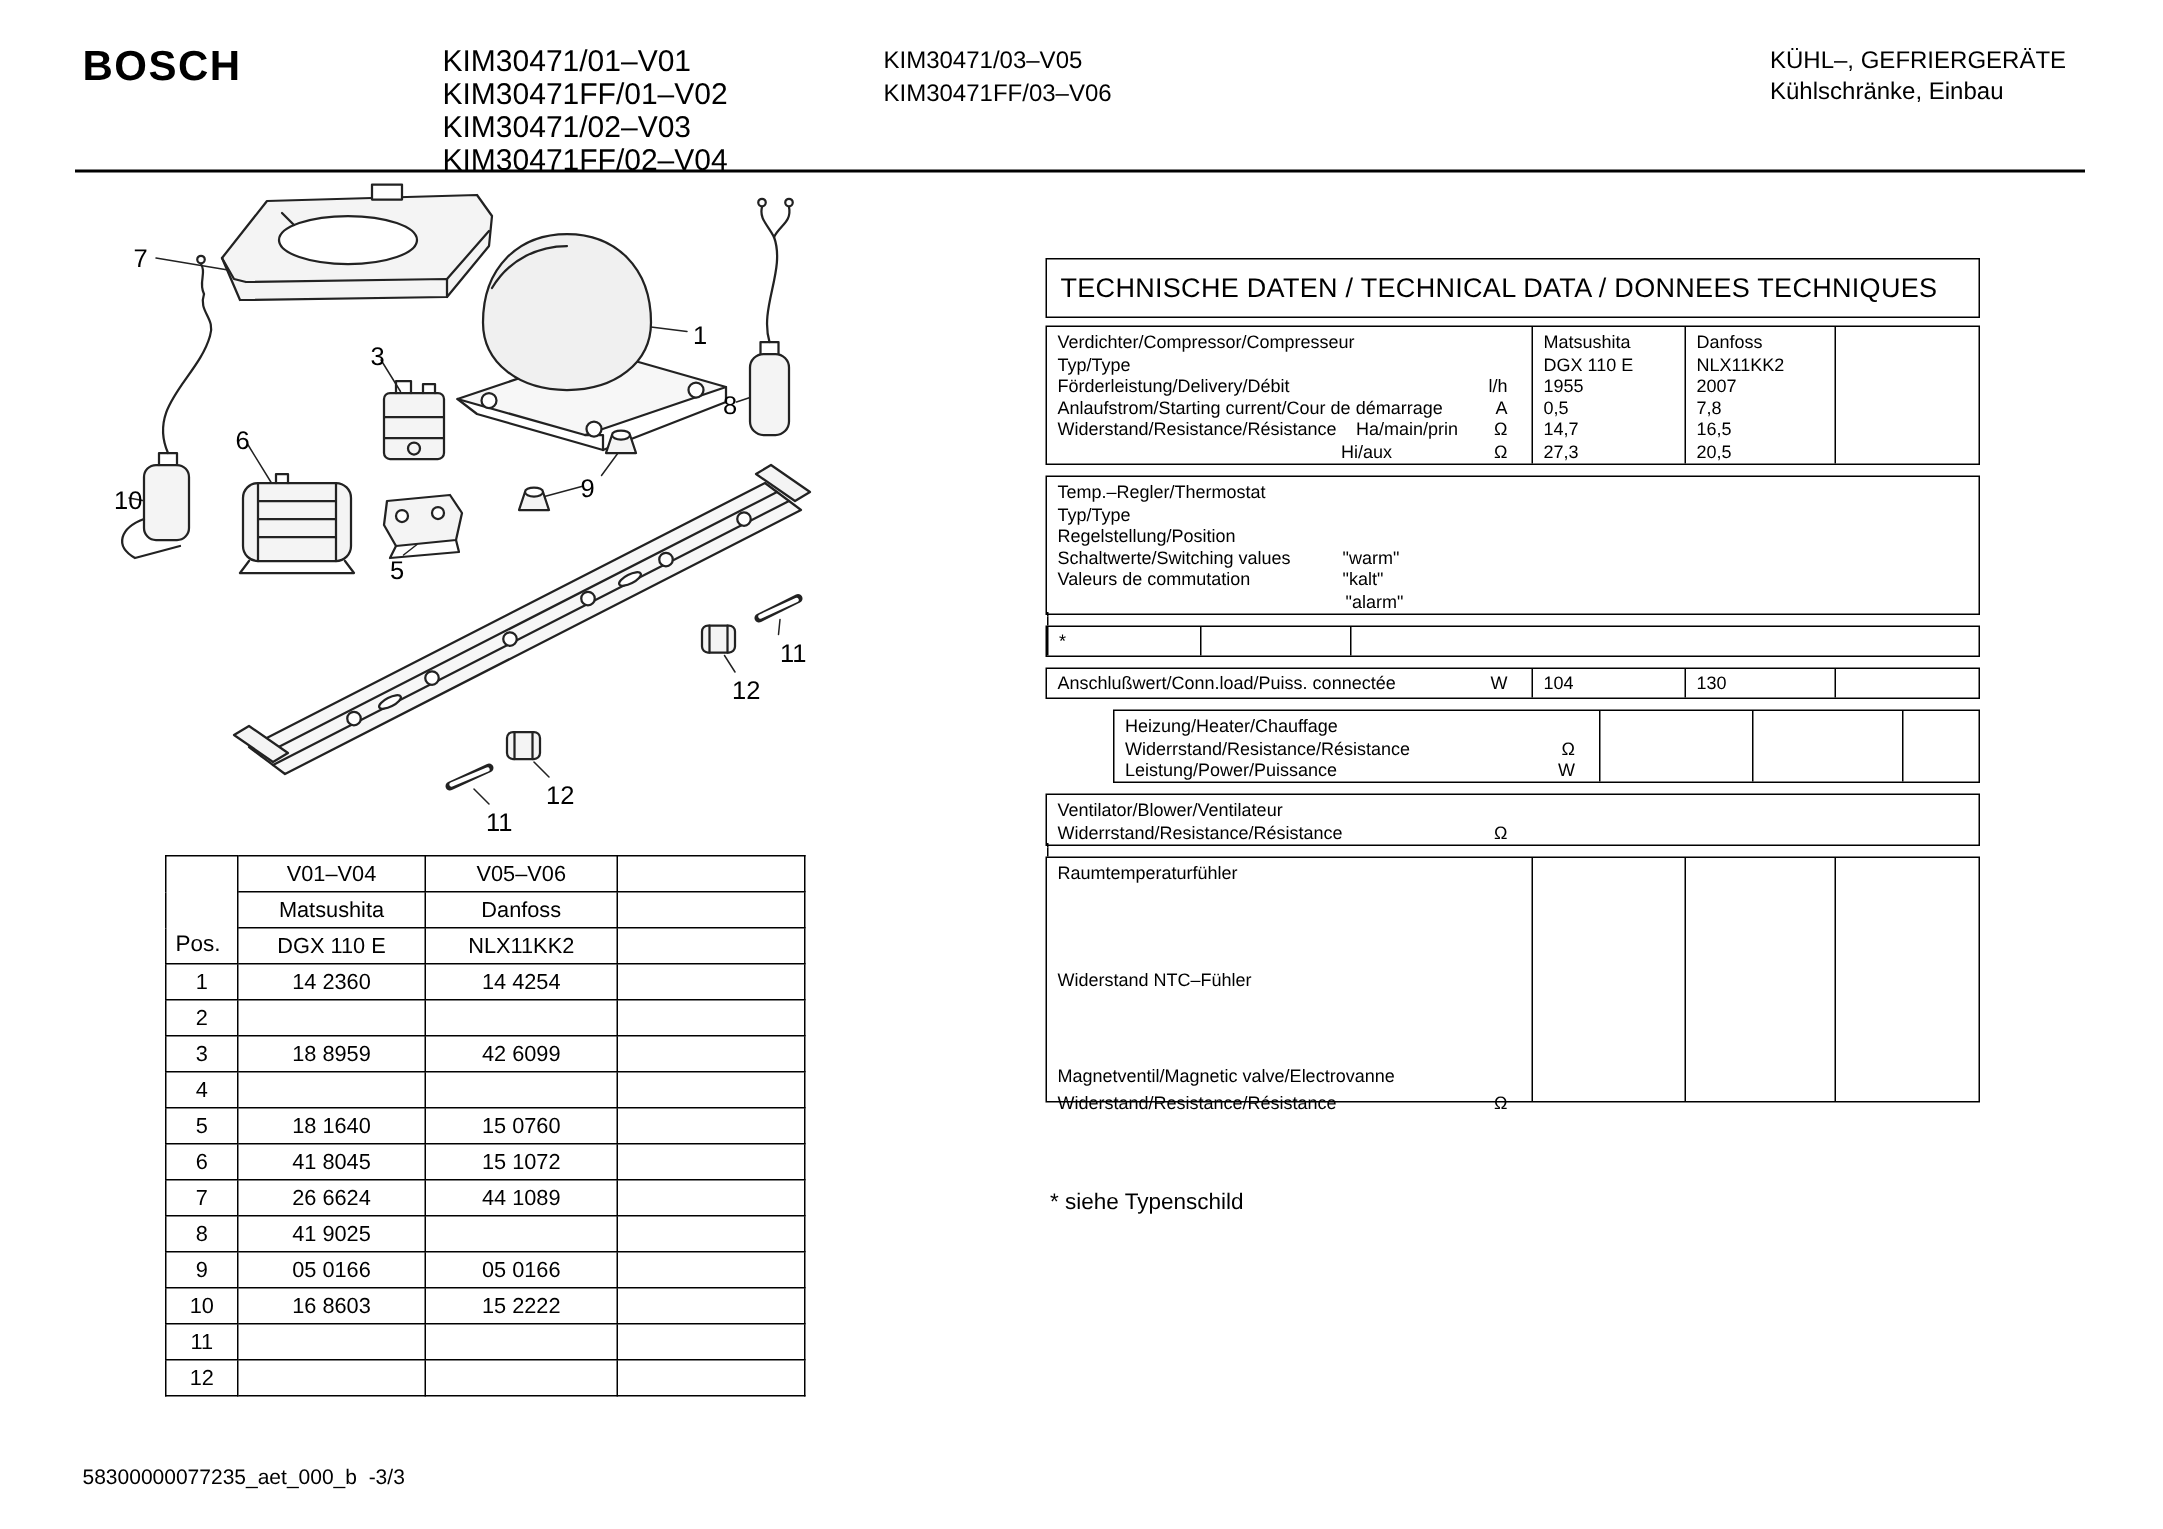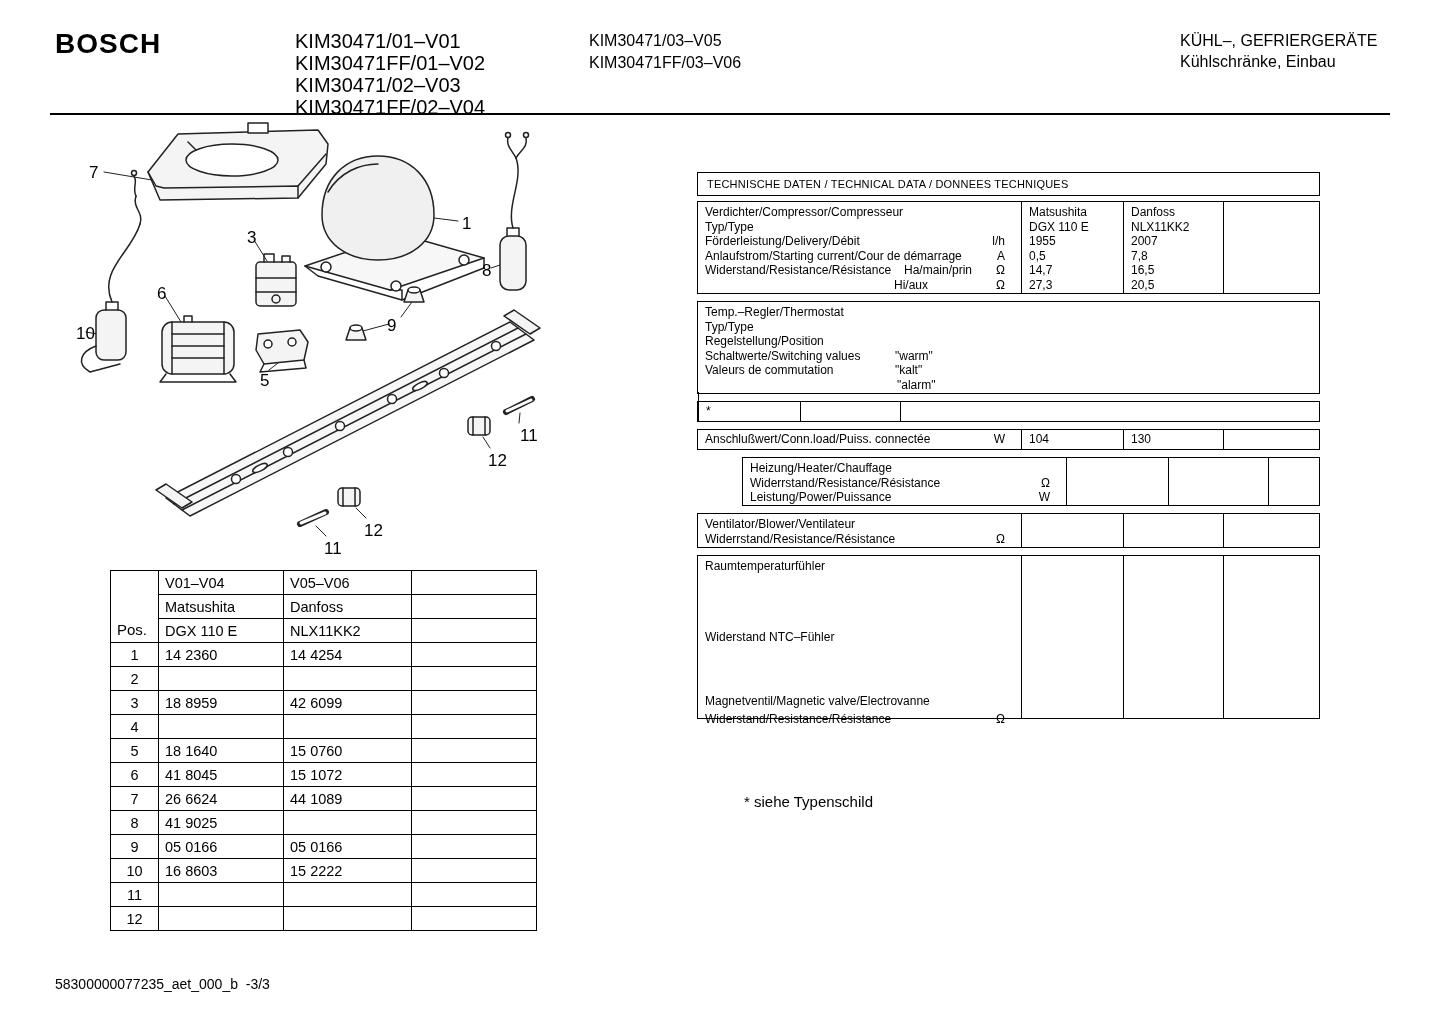"TECHNISCHE DATEN / TECHNICAL DATA" .t-title { font-size: 11px -> 18px; height: 24px -> 40px }
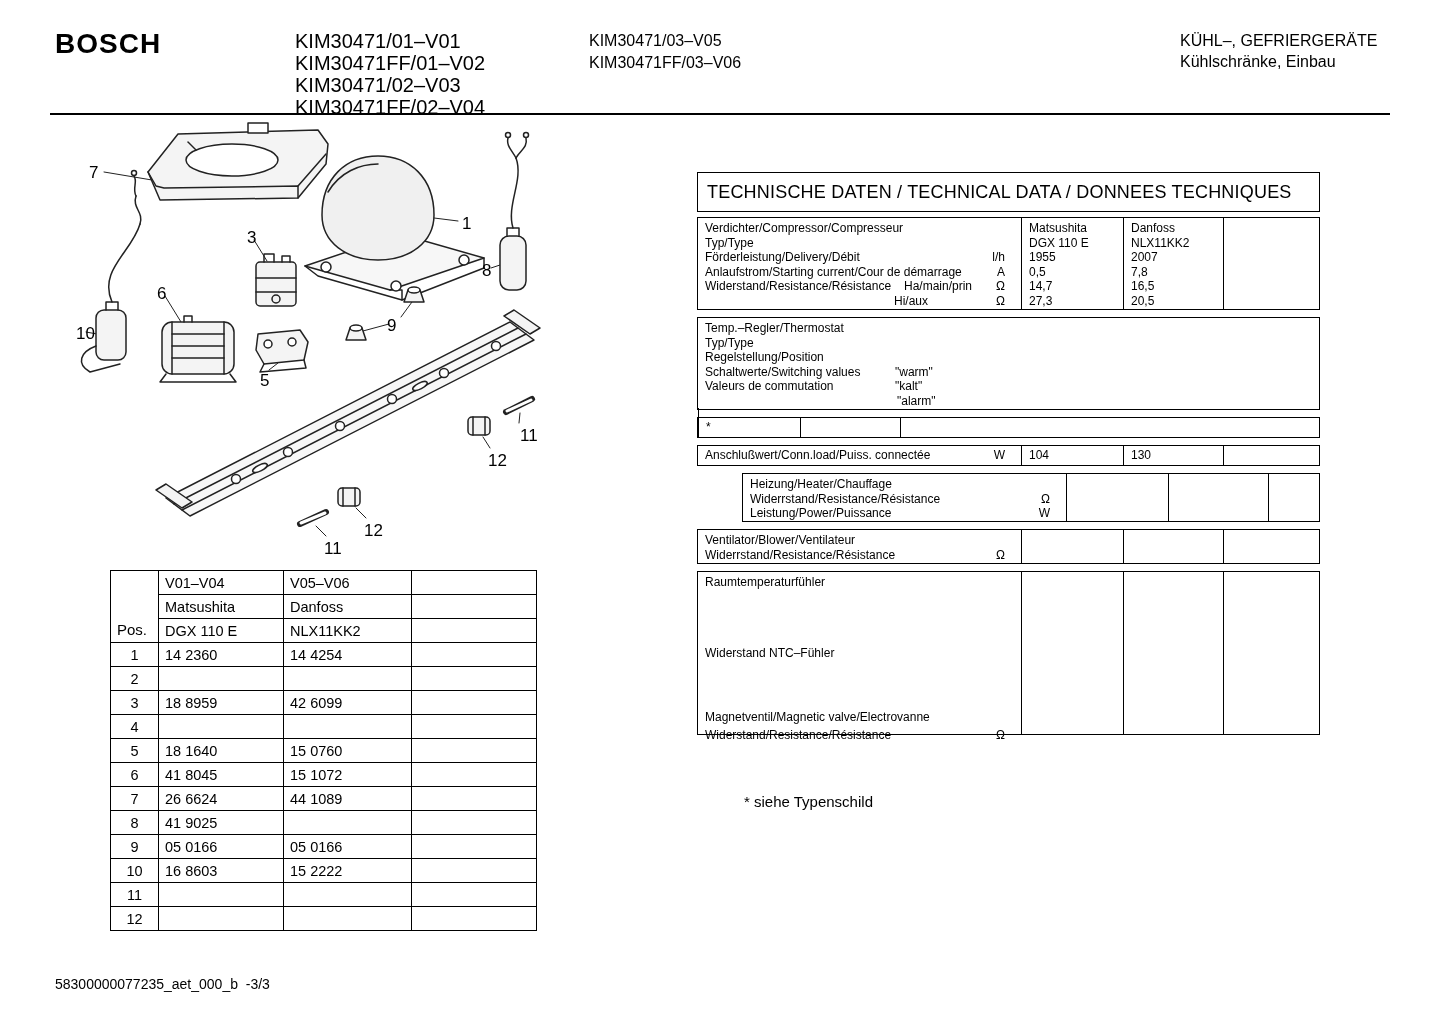"Ventilator/Blower/Ventilateur" .h-fan { flex-direction: none -> column }
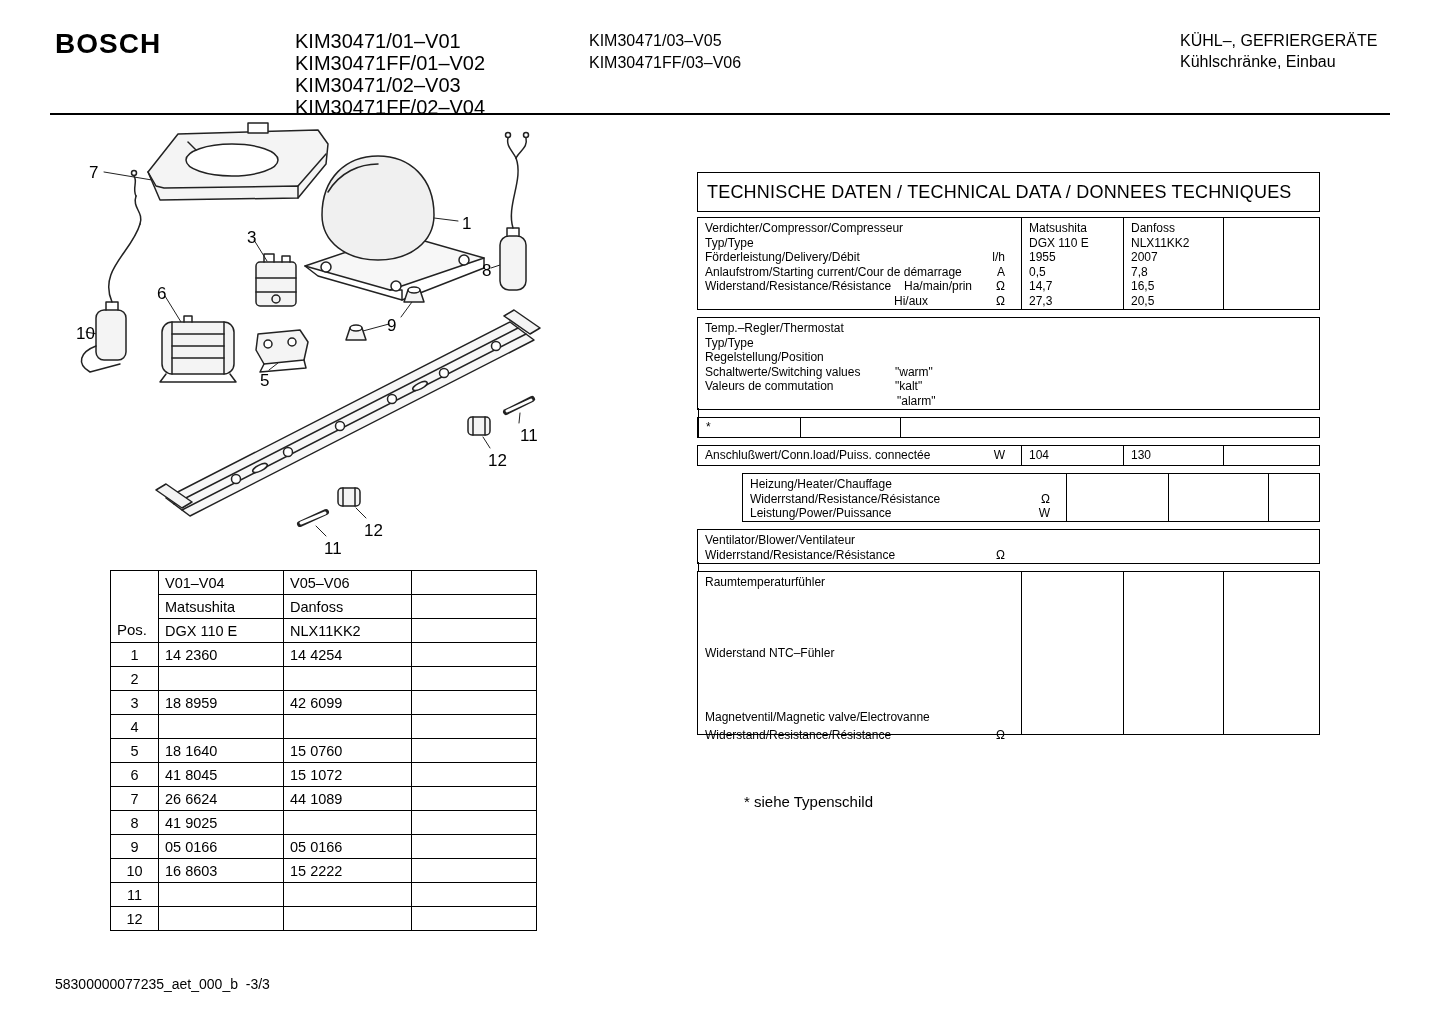"V01–V04" .parts td { text-align: none -> center }
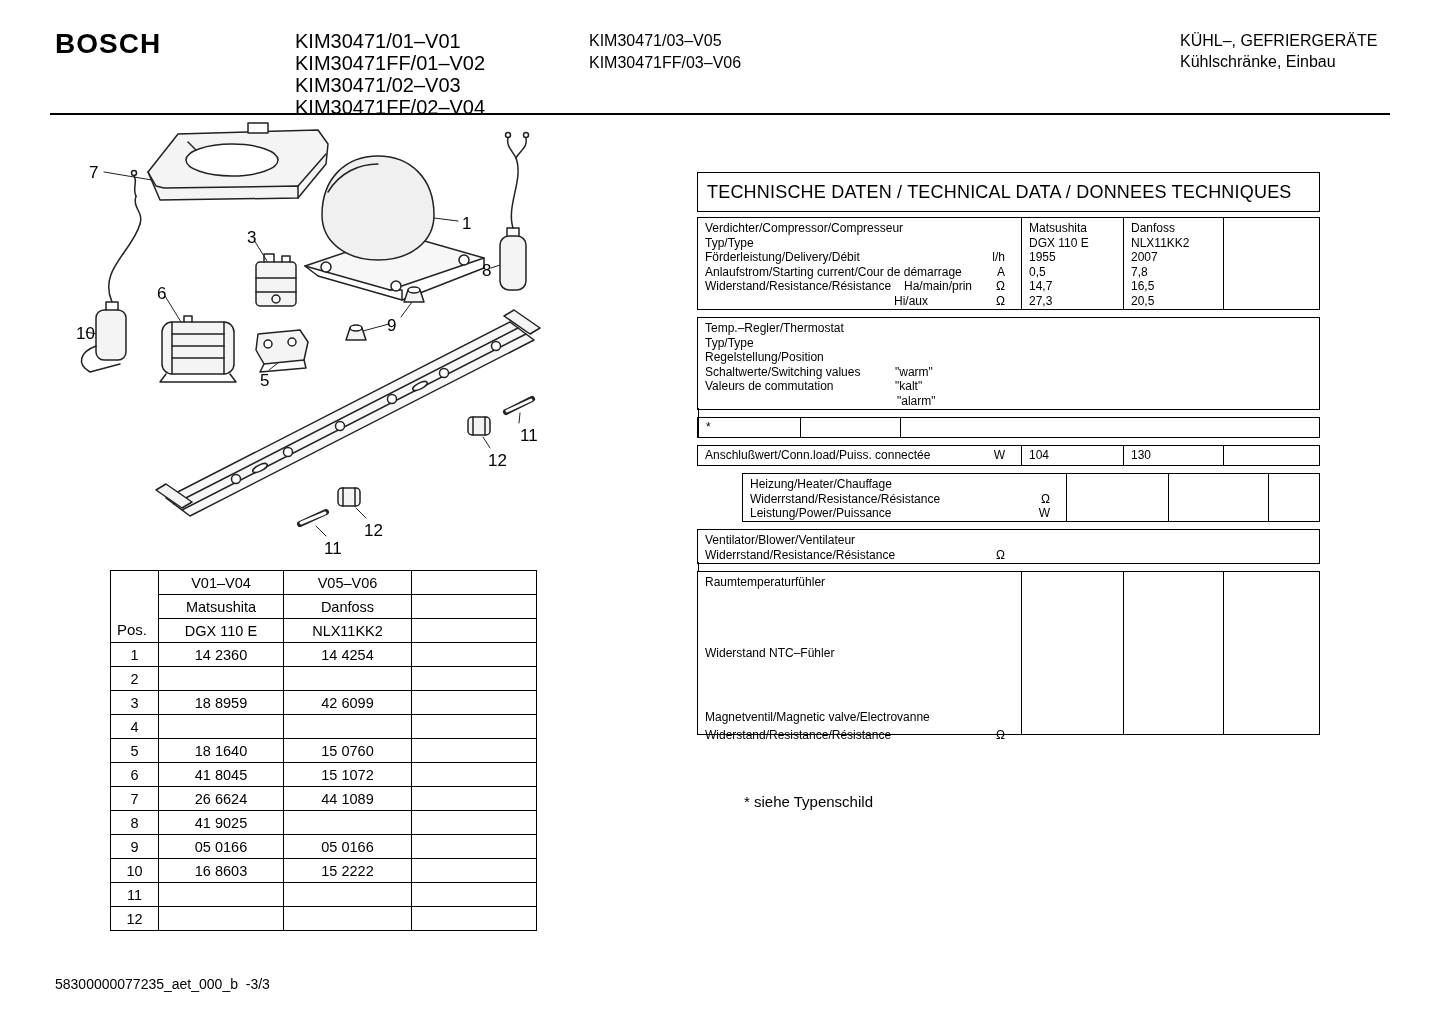"* siehe Typenschild" .footnote { margin-left: 44px -> none }
